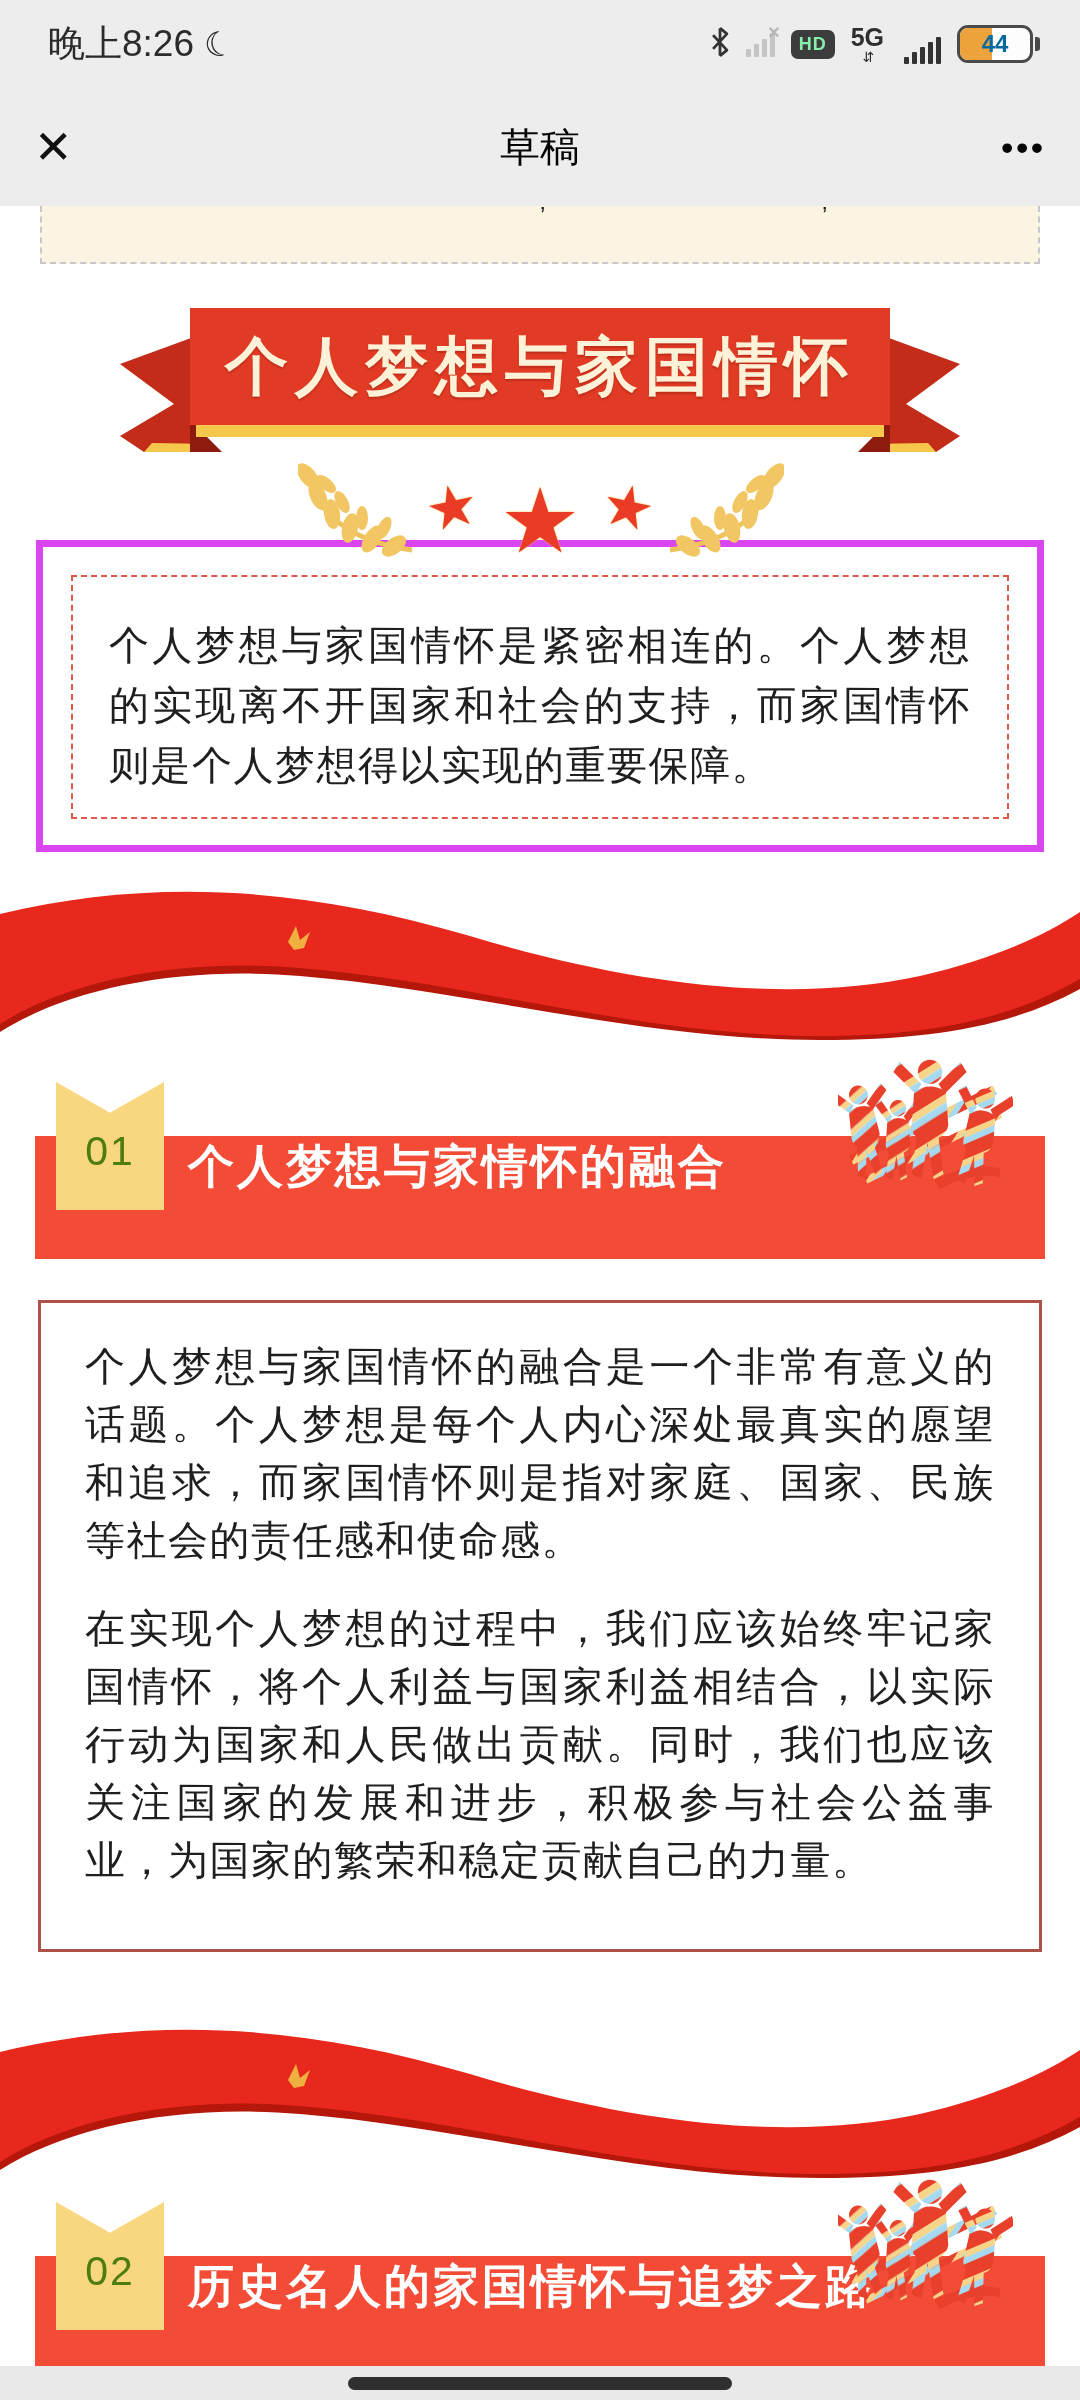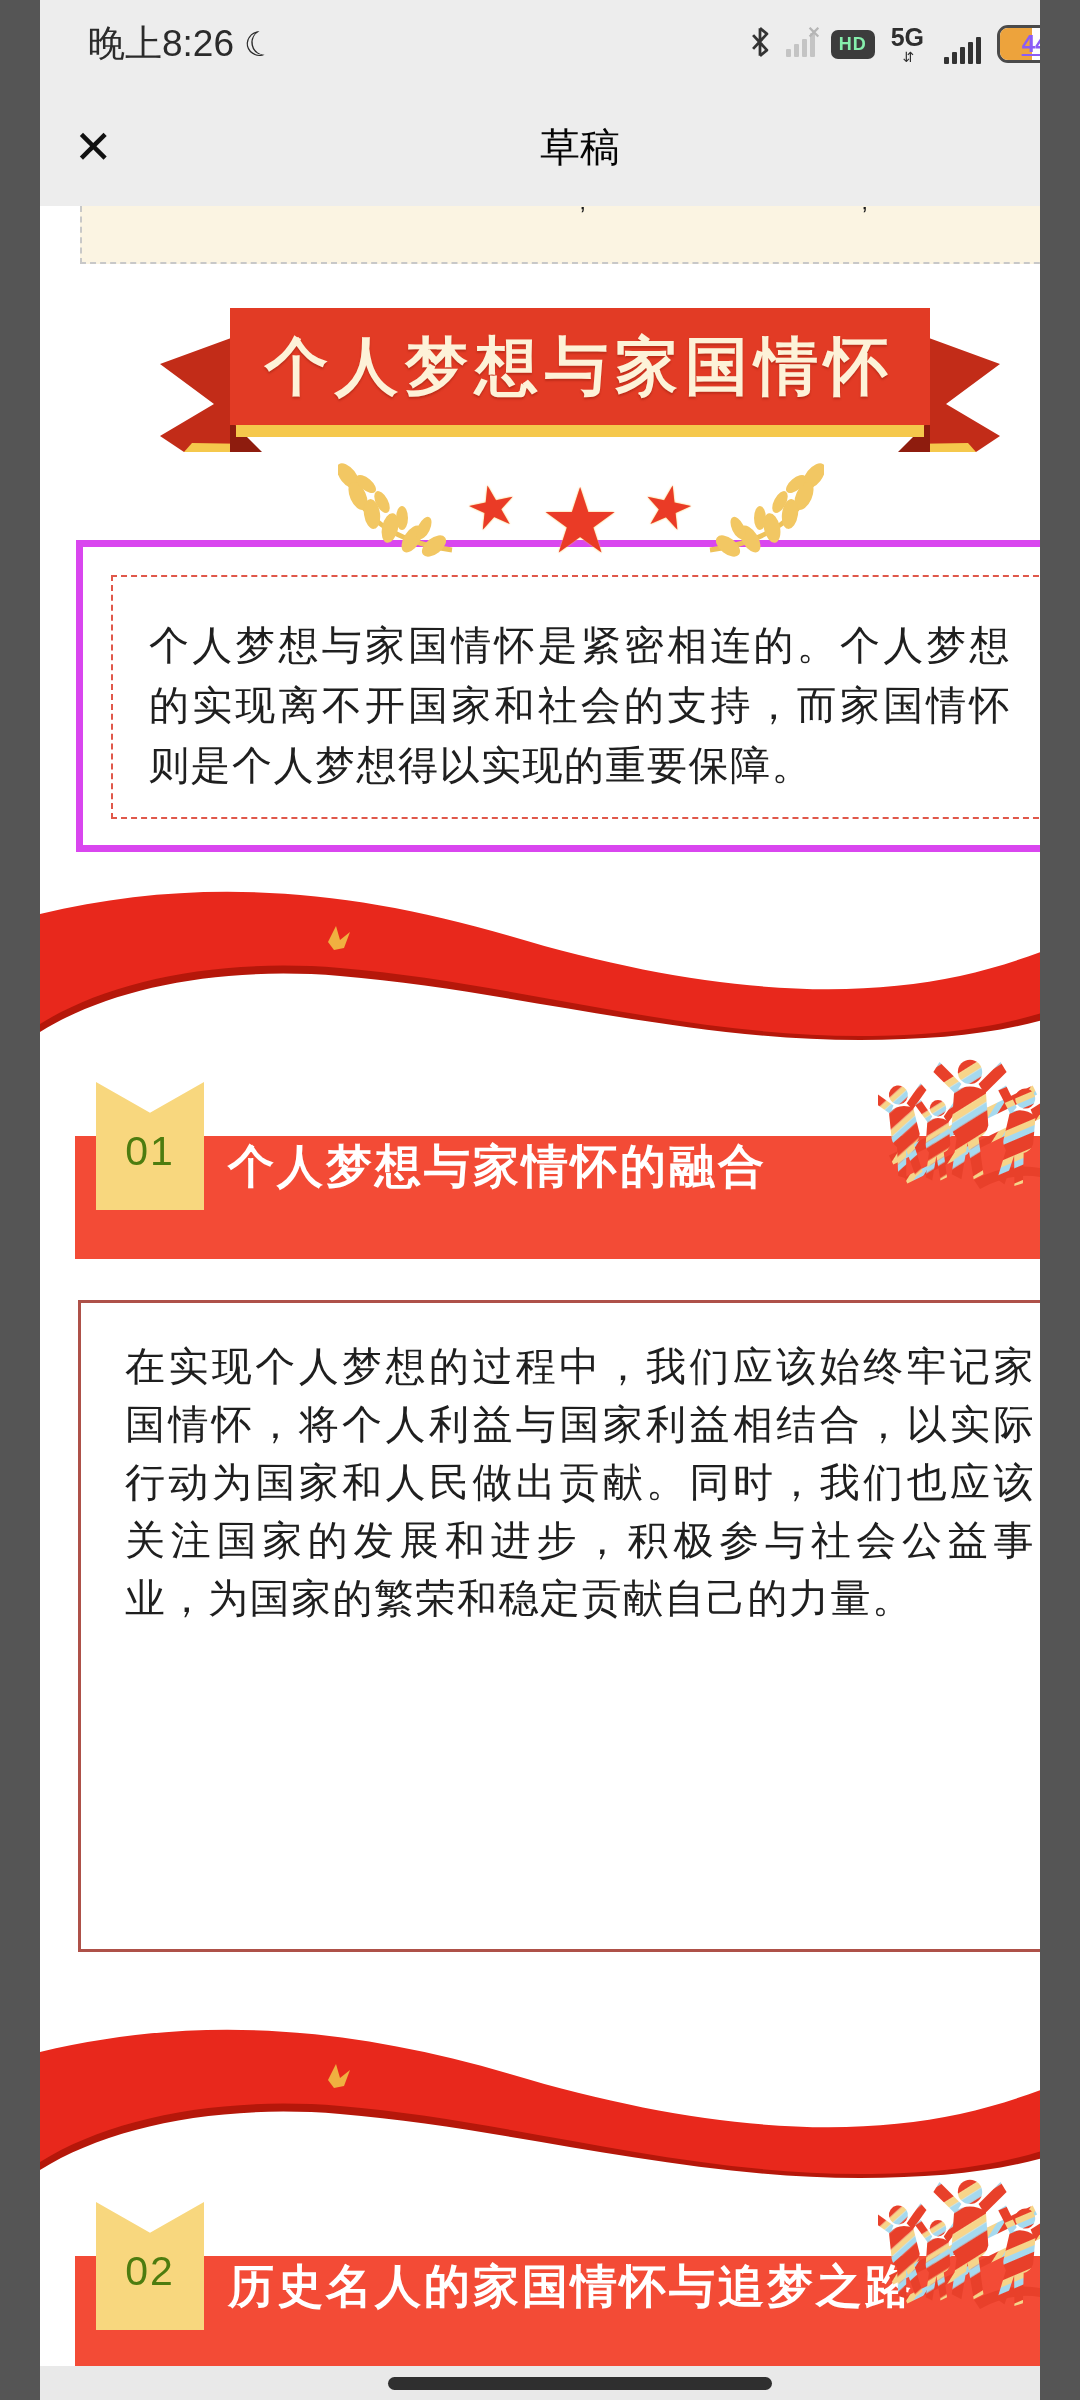"晚上8:26" .screen { width: 1000px -> 1080px }
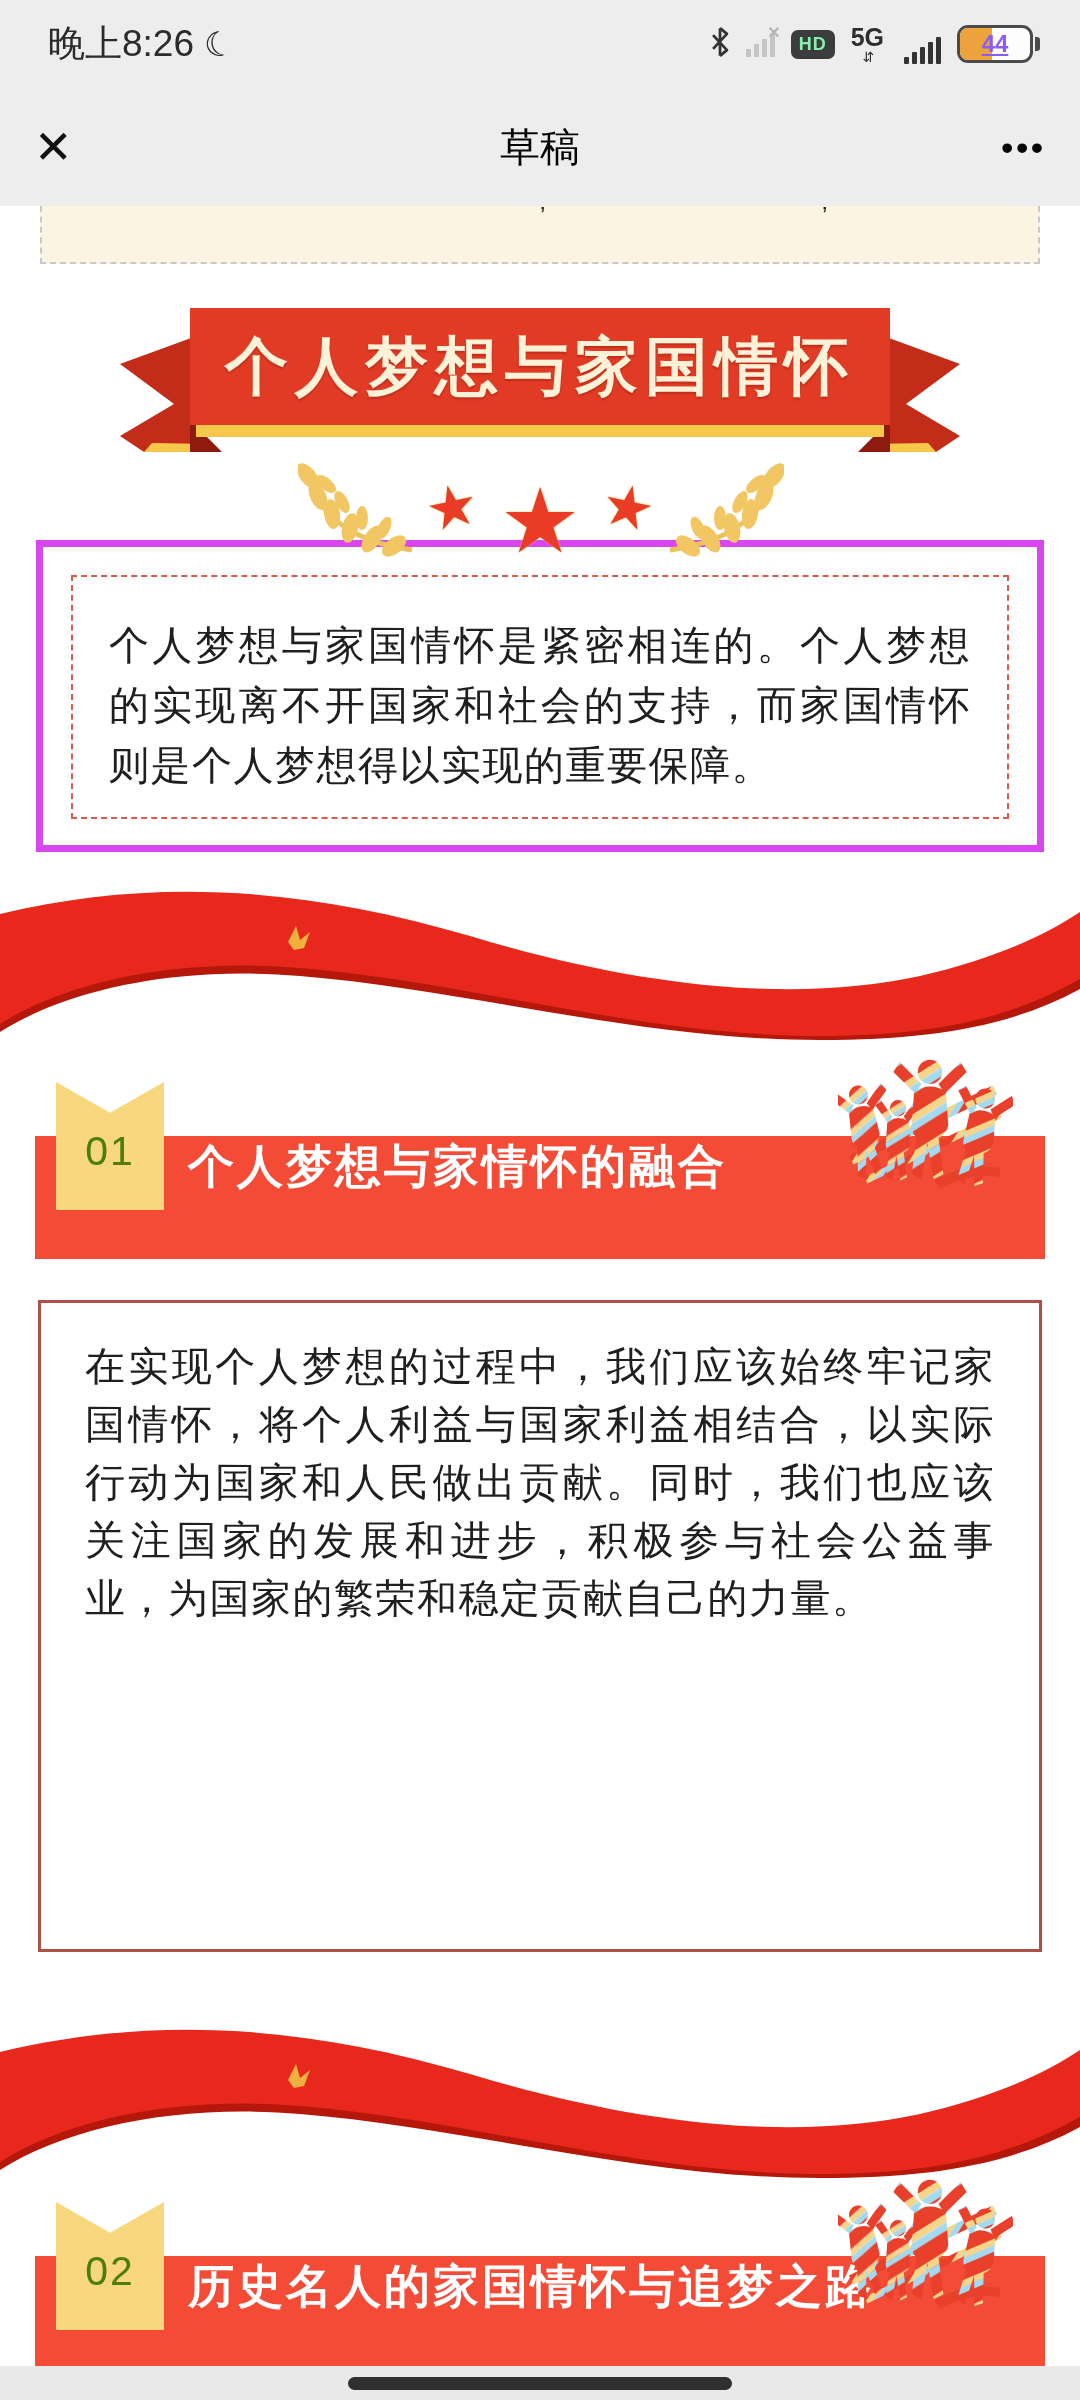"44" .bat-pct { color: #8b5cf6 -> #0369a1; text-decoration: underline -> none }
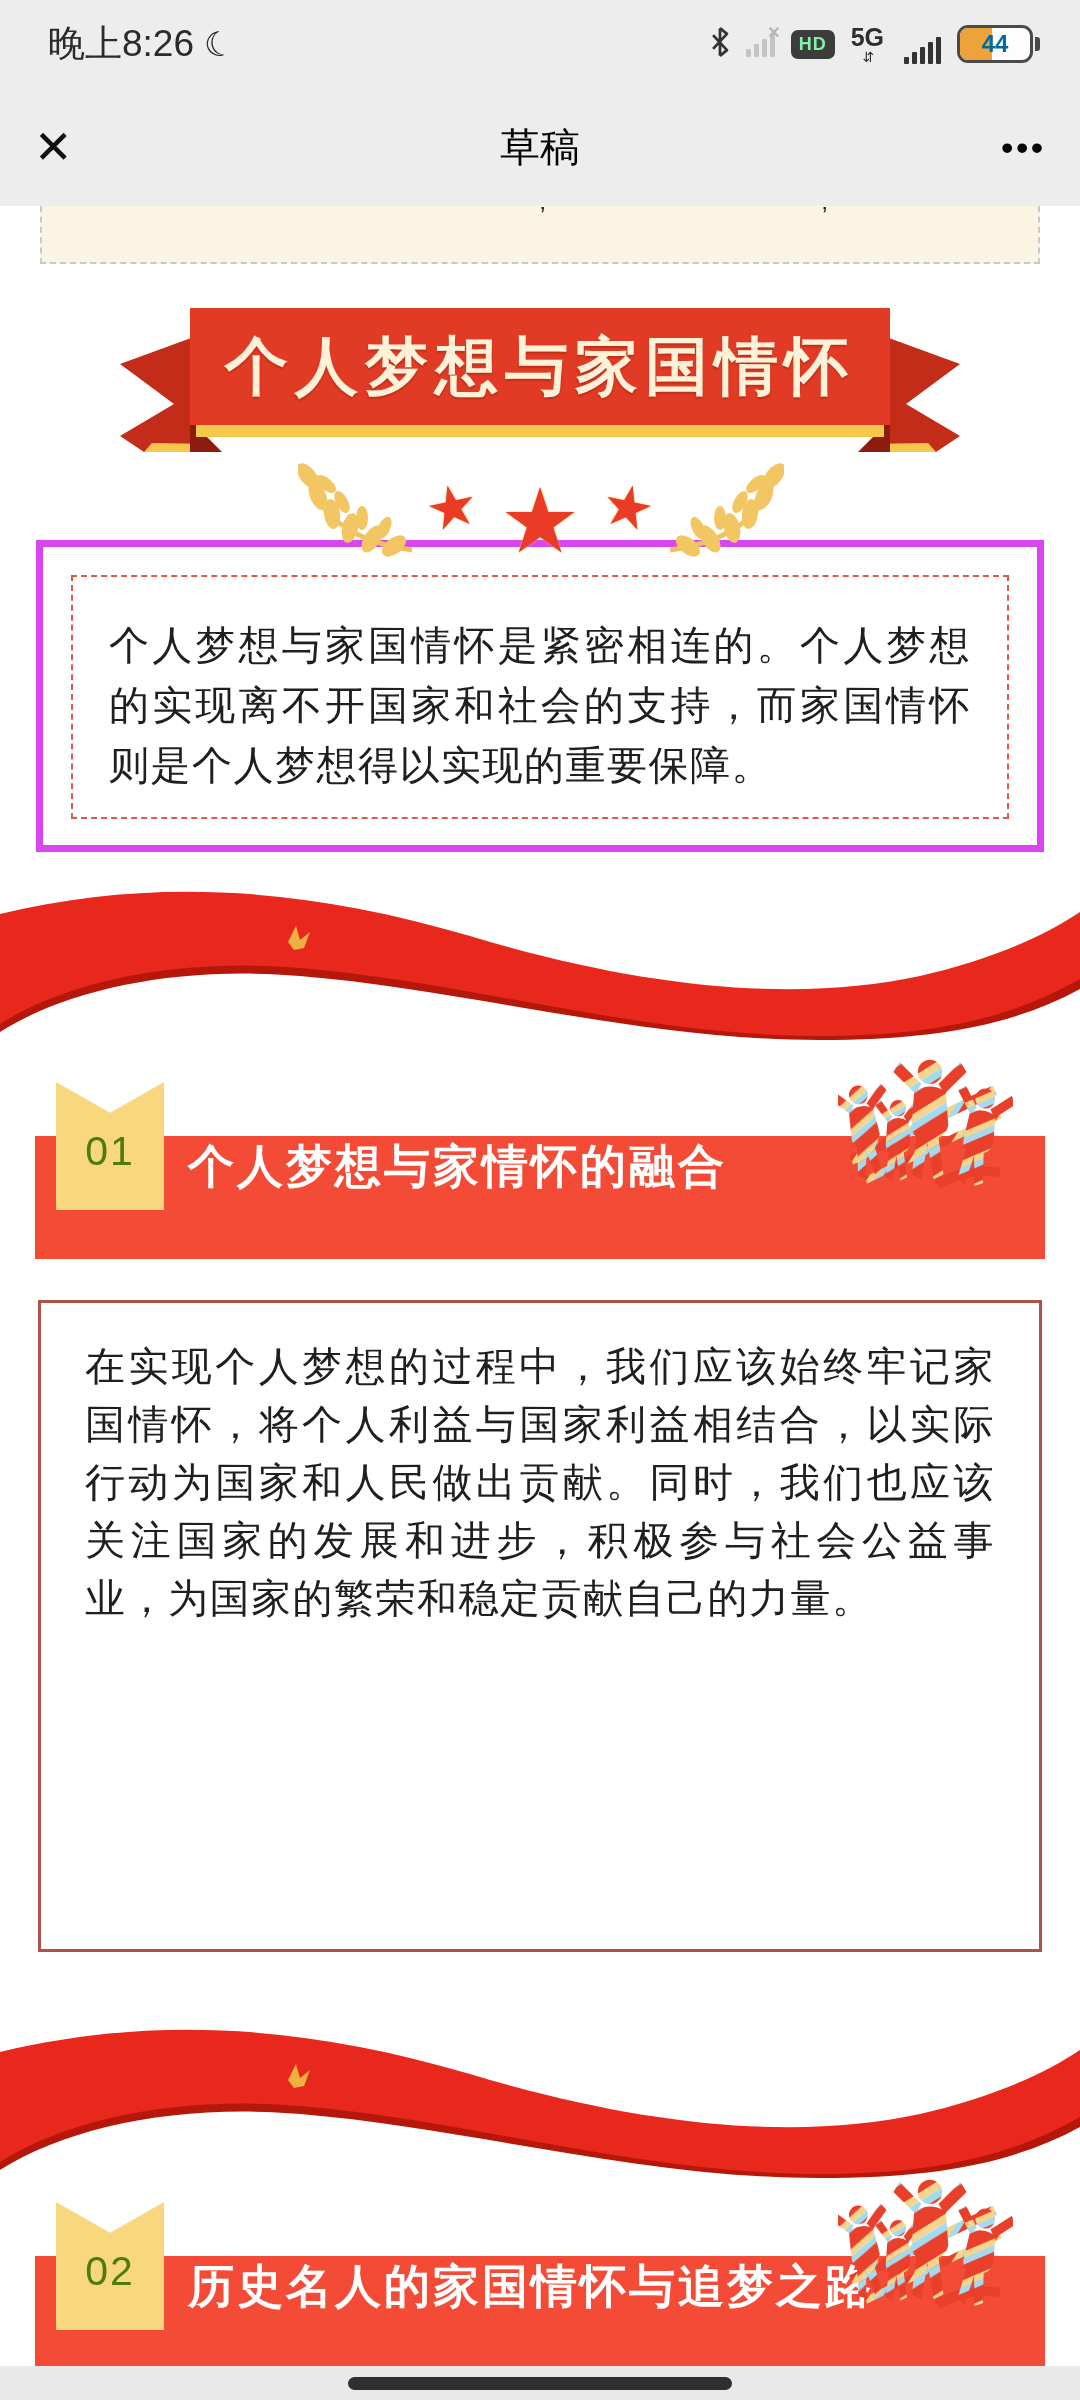"个人梦想与家国情怀的融合是一个非常有意义的话题。个人梦想是每个人内心深处最真实的" p { html: none -> <p>个人梦想与家国情怀的融合是一个非常有意义的话题。个人梦想是每个人内心深处最真实的愿望和追求，而家国情怀则是指对家庭、国家、民族等社会的责任感和使命感。</p> }
